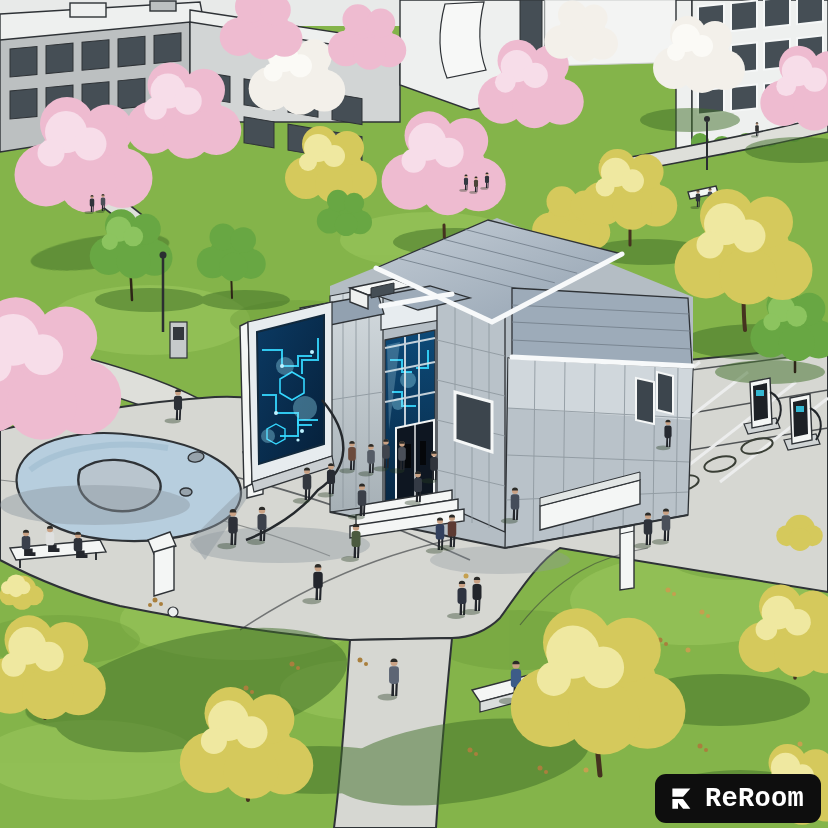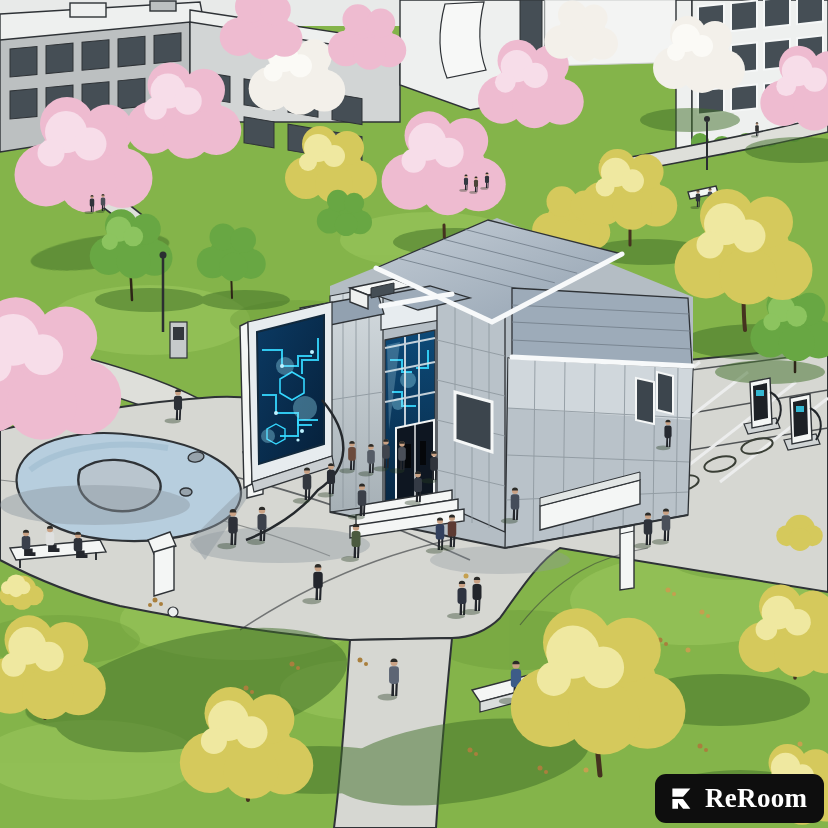"ReRoom" #stage { font-family: Liberation Serif, serif -> Liberation Mono, monospace }
